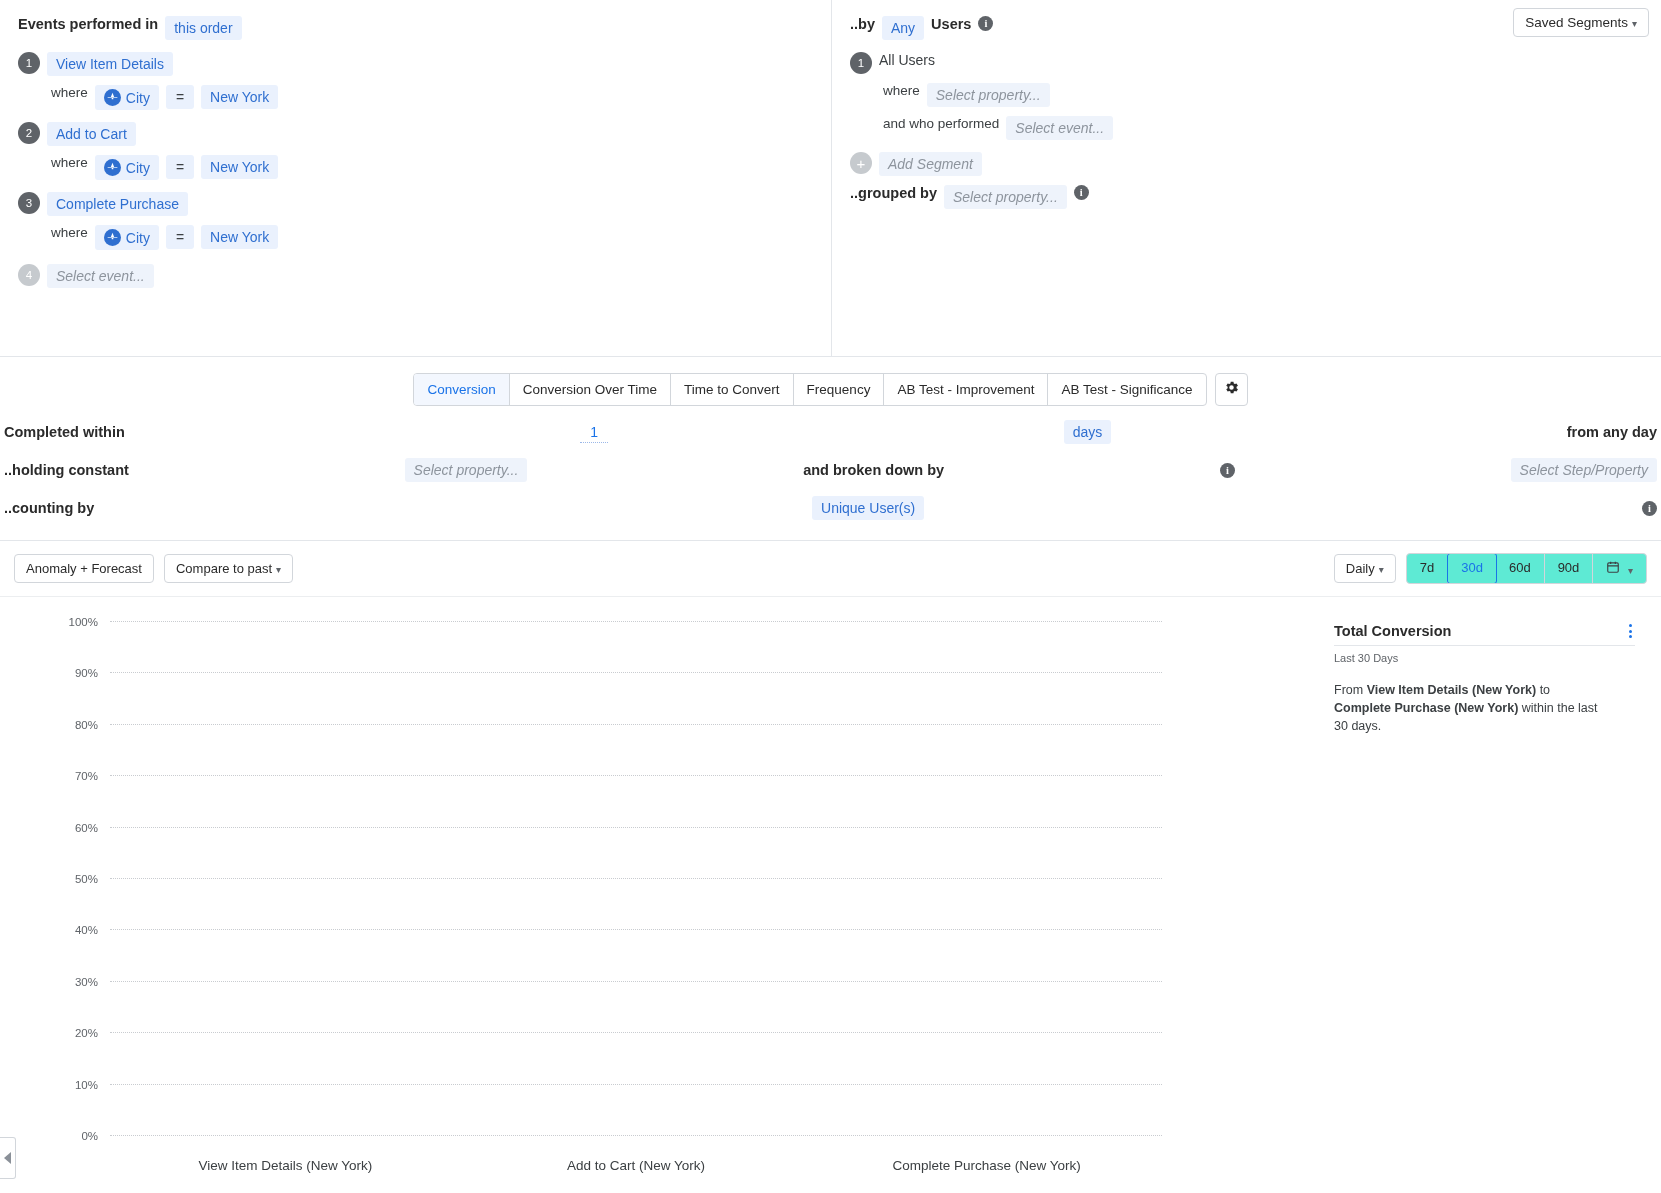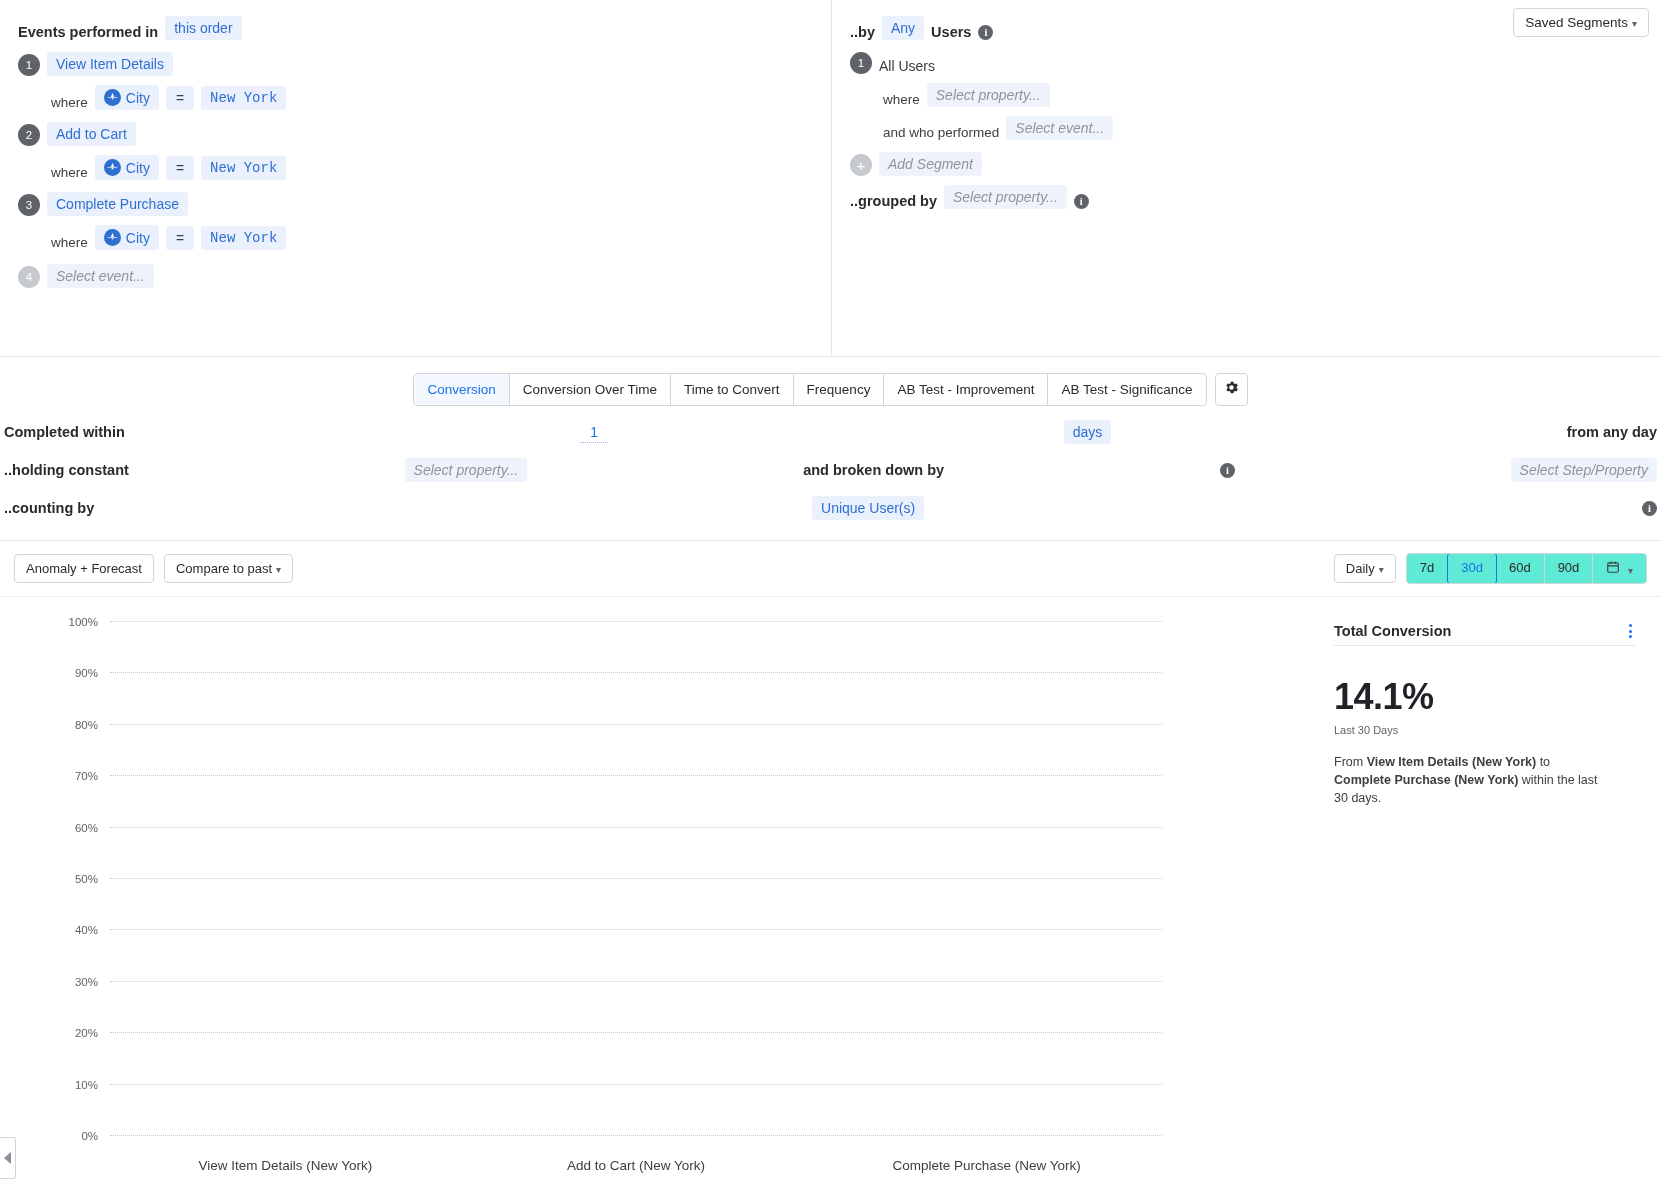"Events performed in" .row { align-items: flex-end -> flex-start }
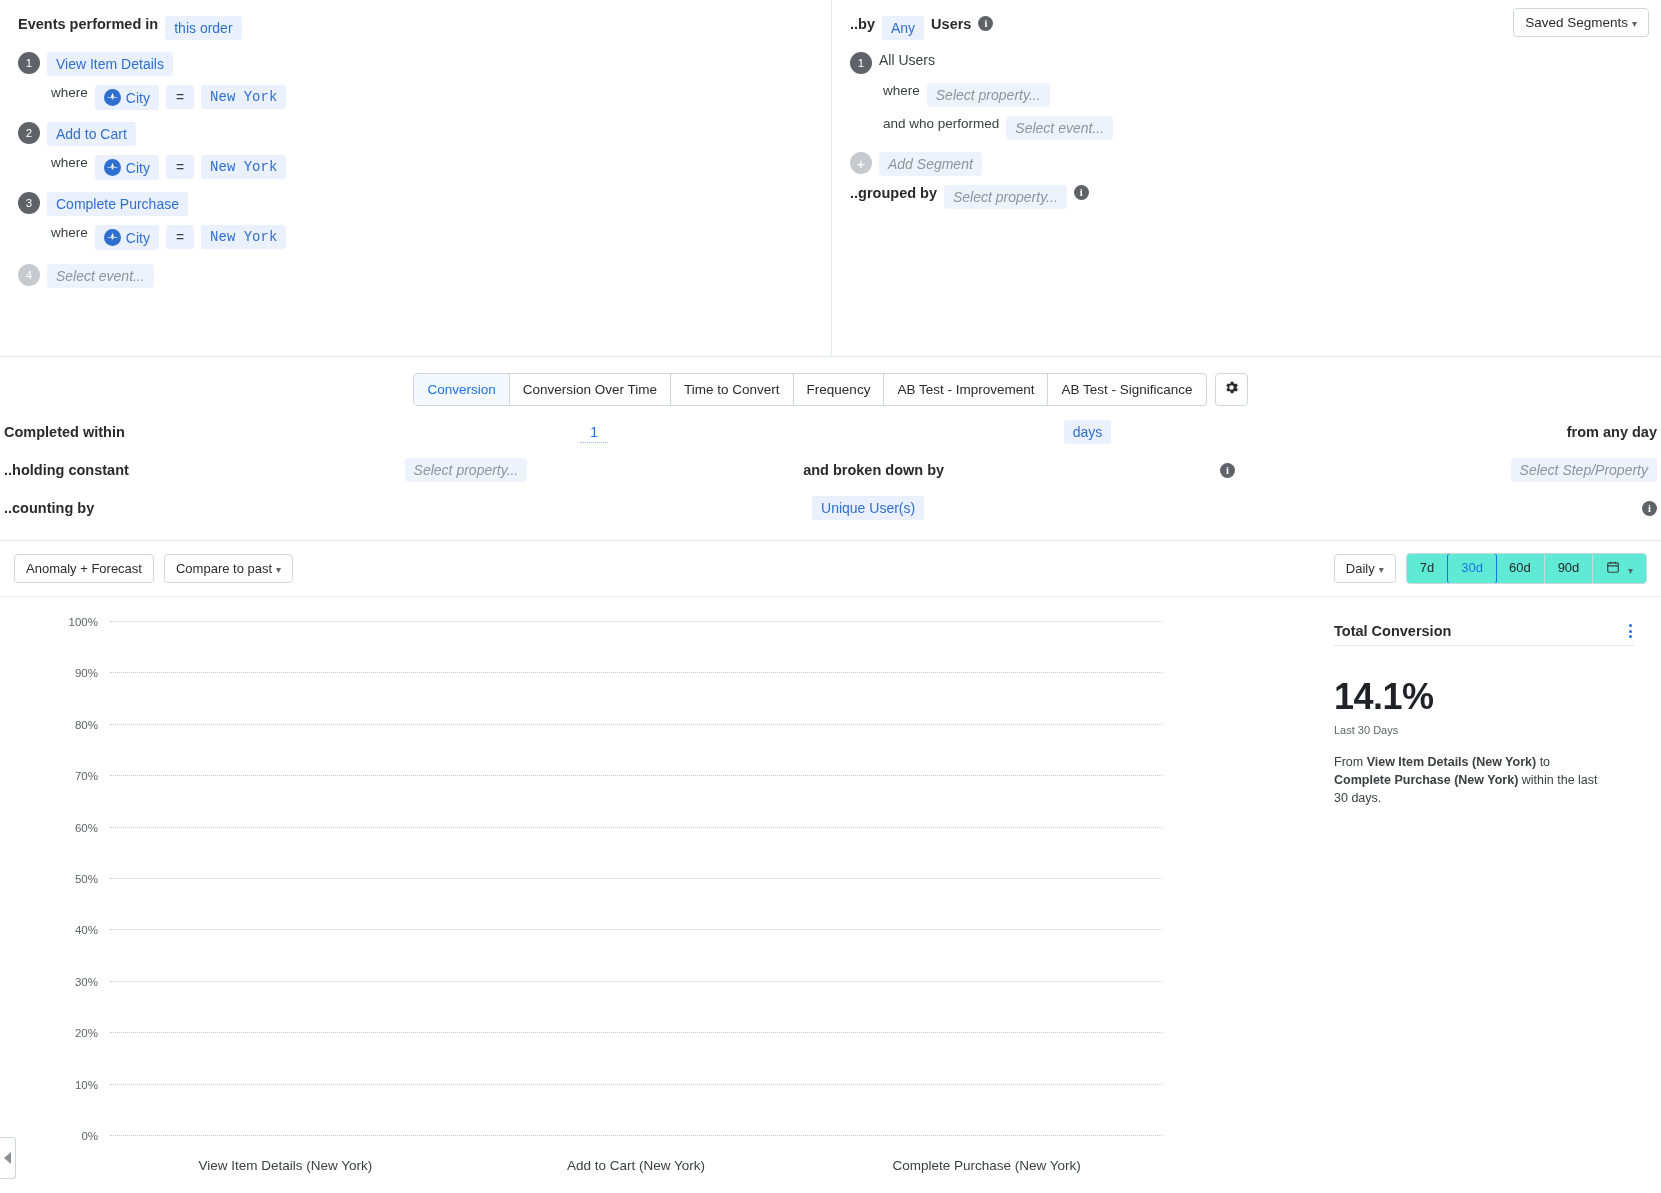"New York" .chip.val { font-family: Liberation Mono, monospace -> none }
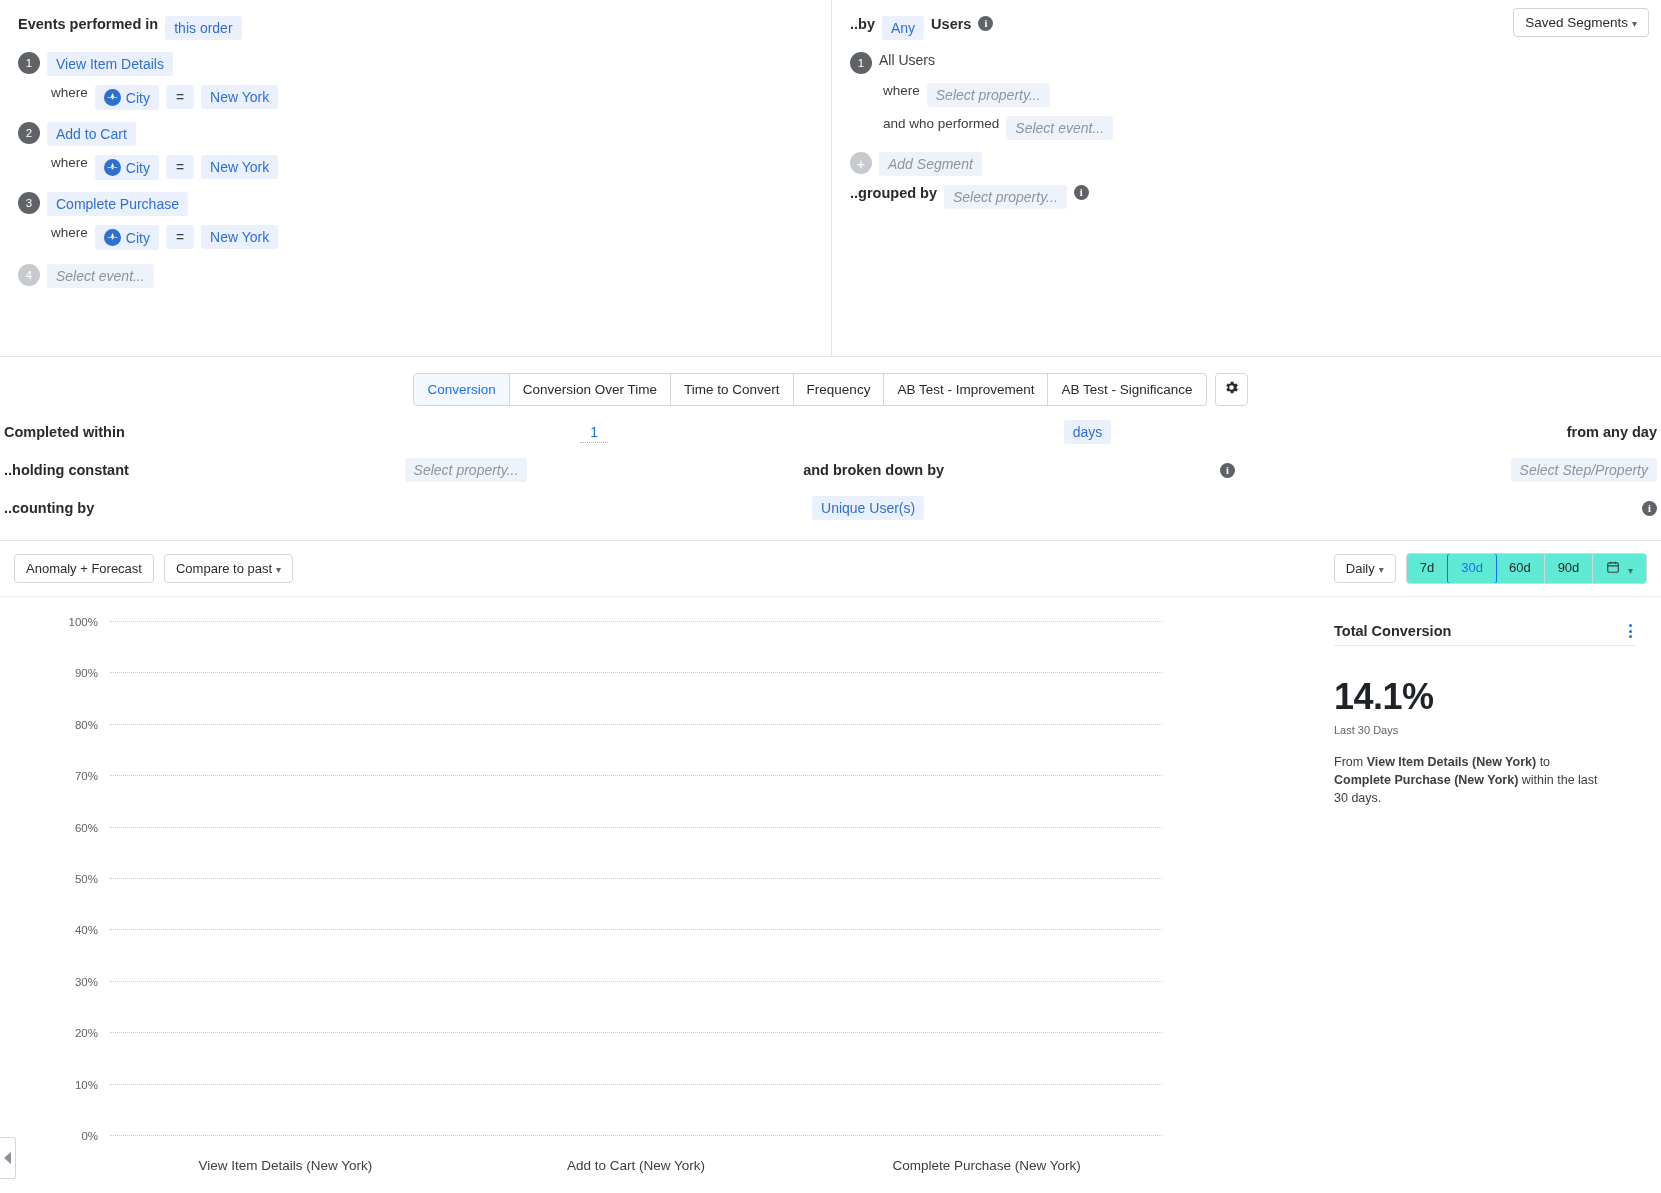"14.1%" div.big-pct { html: <div>14.1%</div> -> none }
